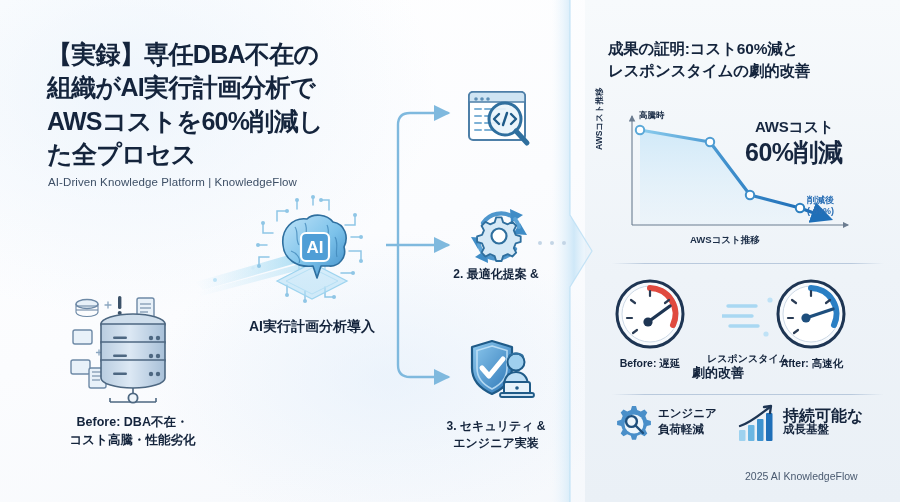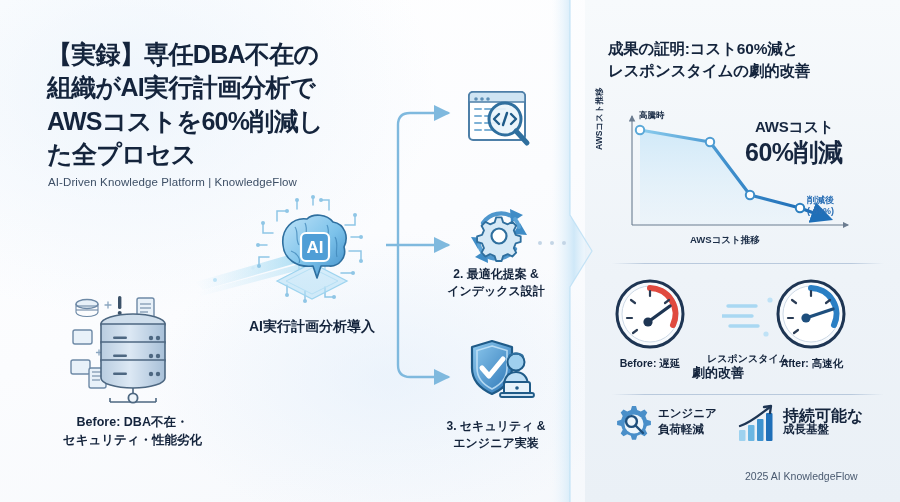"インデックス設計" div { html: <div>インデックス設計</div> -> none }
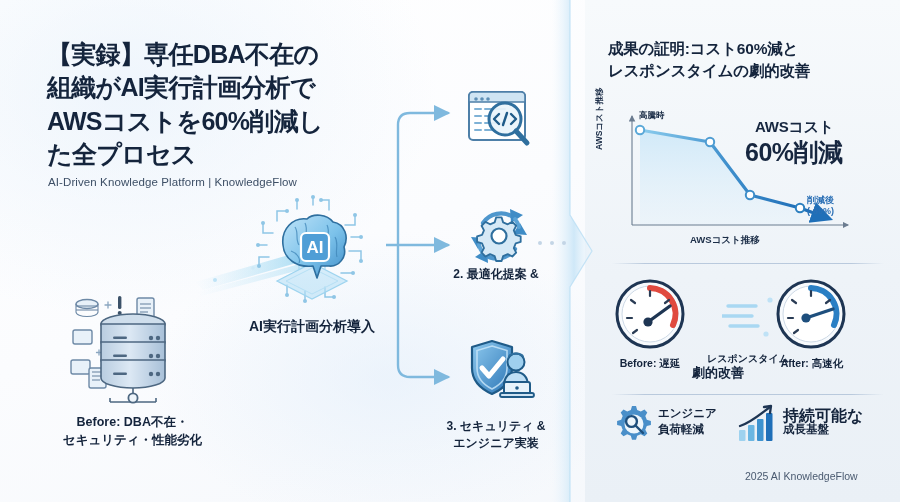"セキュリティ・性能劣化" div.db-lbl2 { text: セキュリティ -> コスト高騰 }
